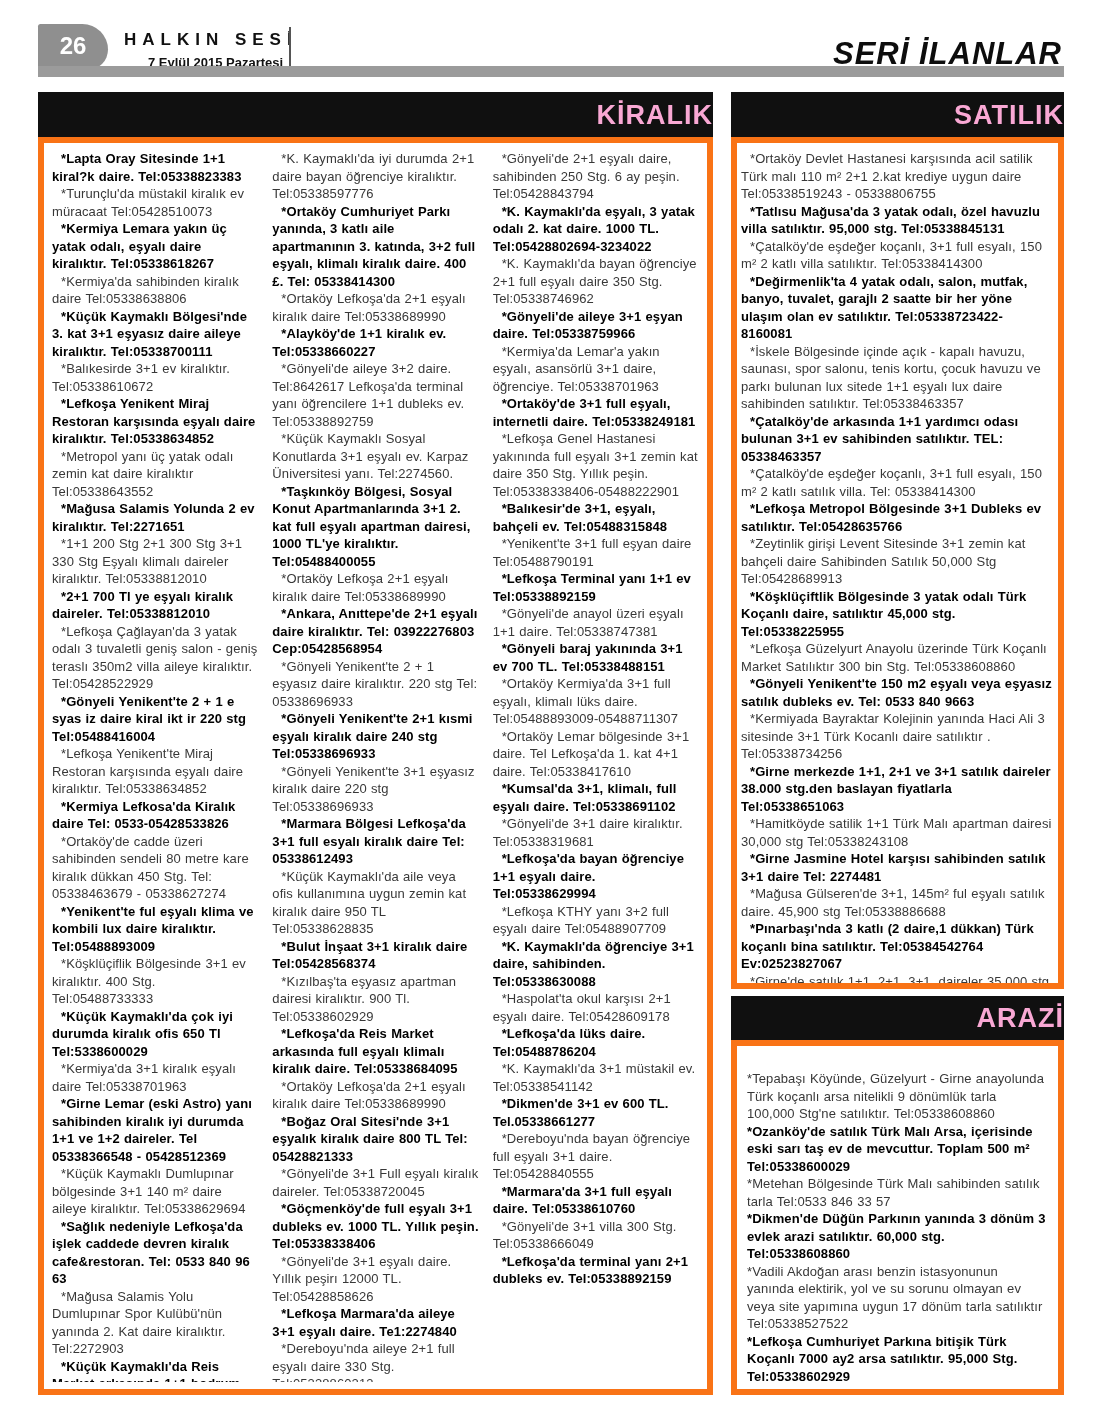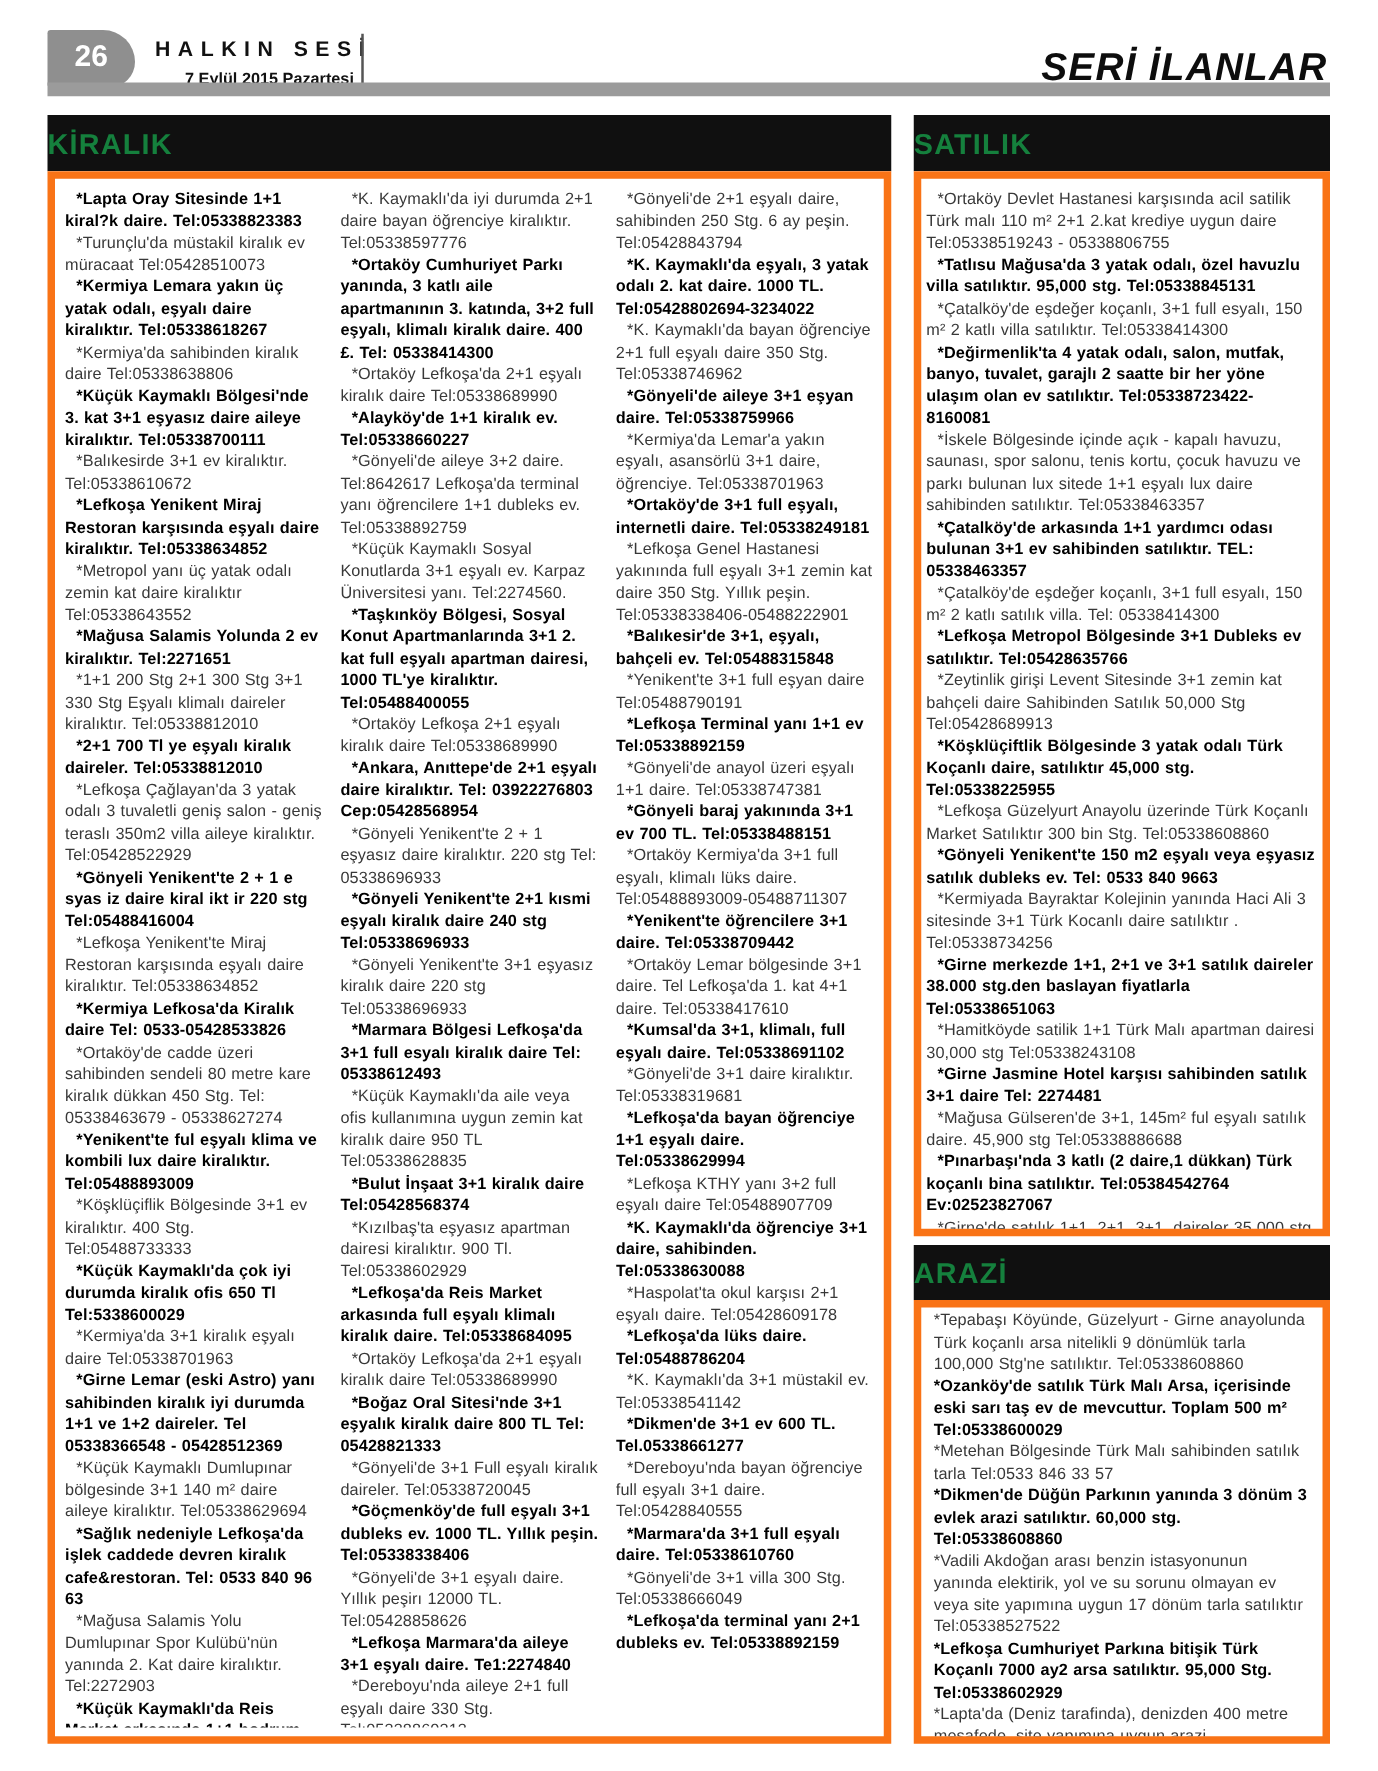"KİRALIK" .section-bar { color: #15803d -> #f9a8d4; font-size: 23px -> 27px; text-align: left -> right }
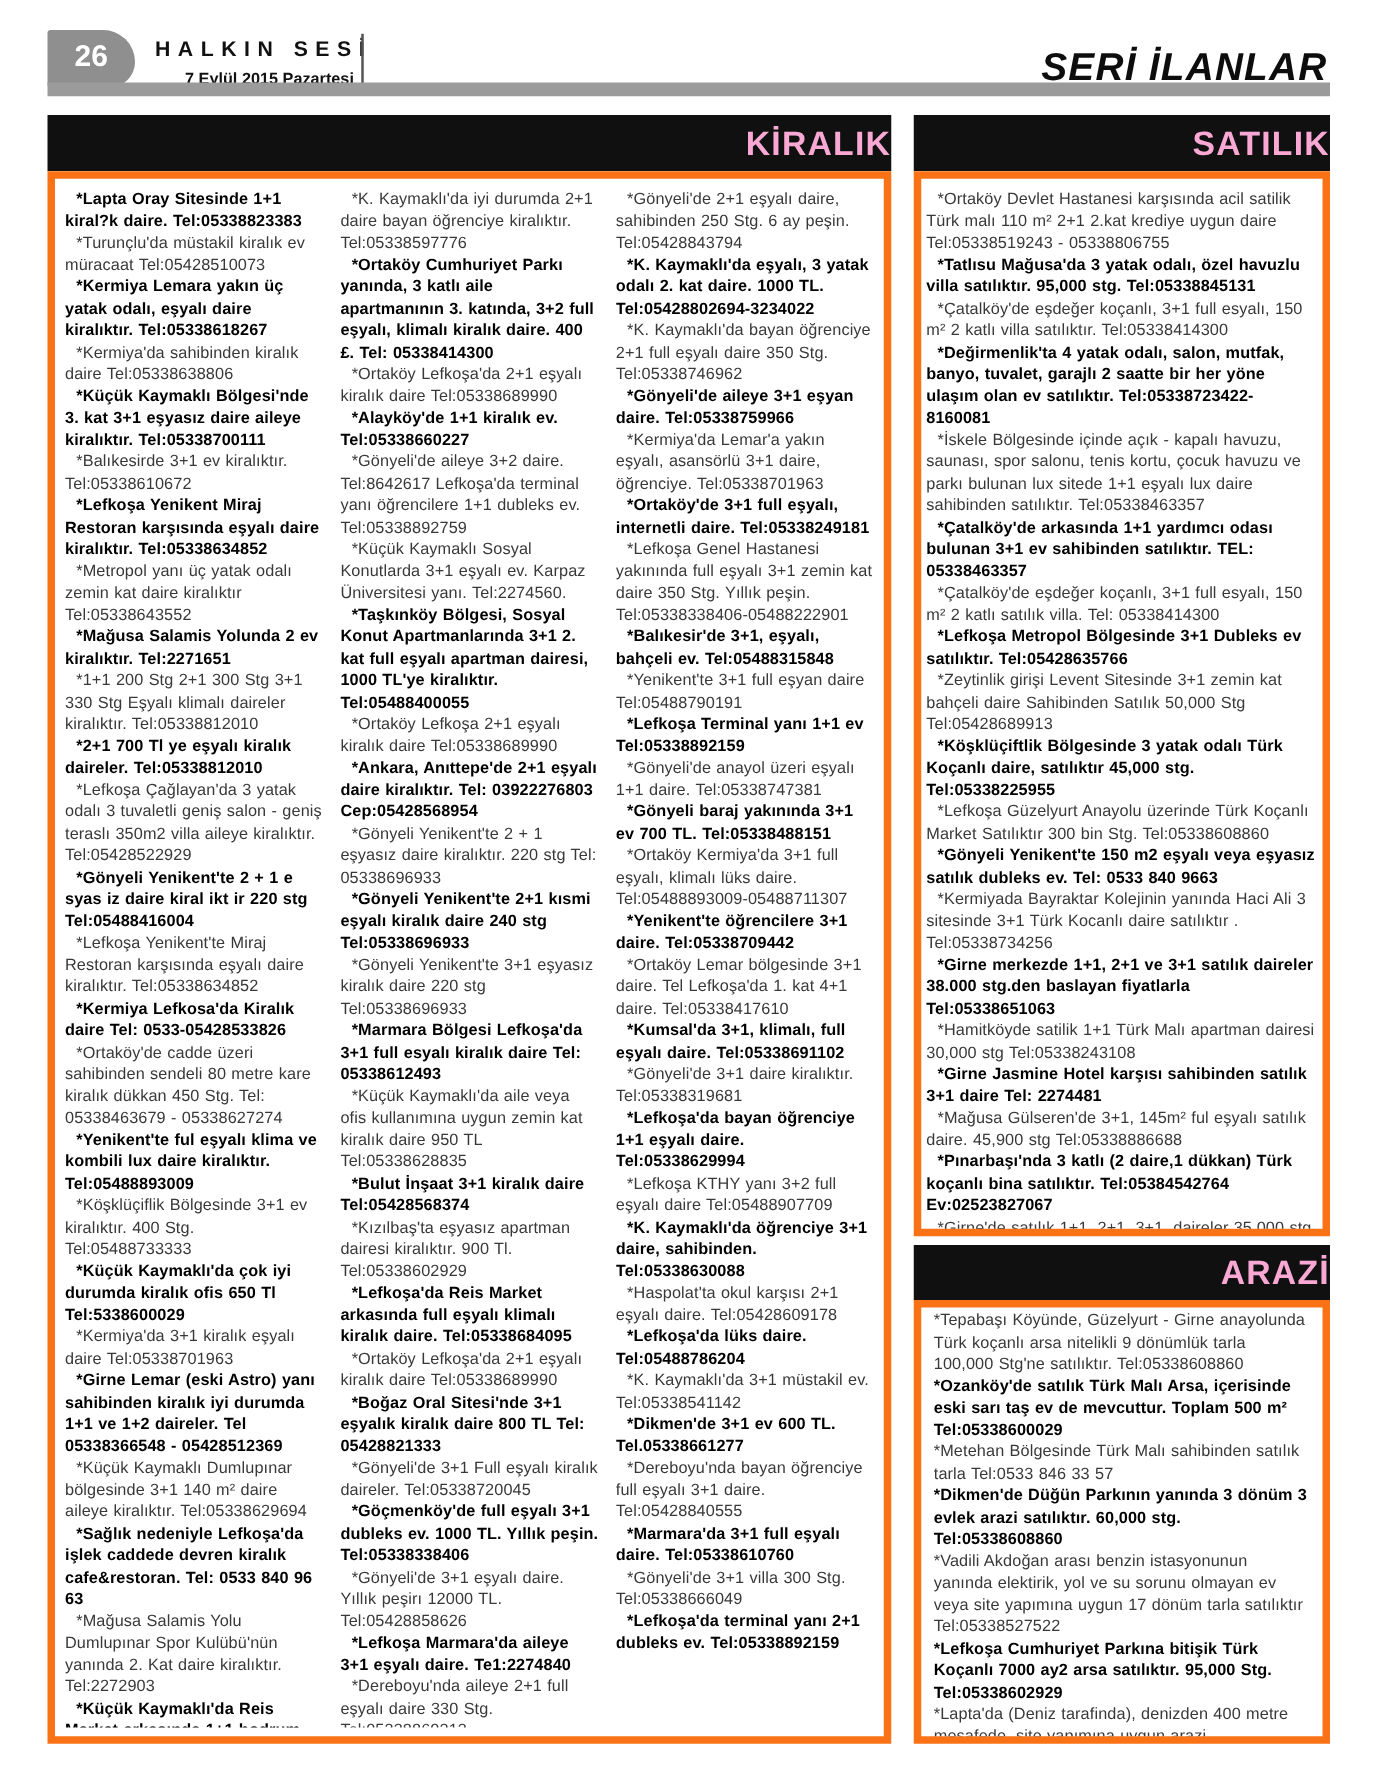"*Yenikent'te öğrencilere 3+1 daire." p.ad { html: <p>*Yenikent'te öğrencilere 3+1 daire. Tel:05338709442</p> -> none }
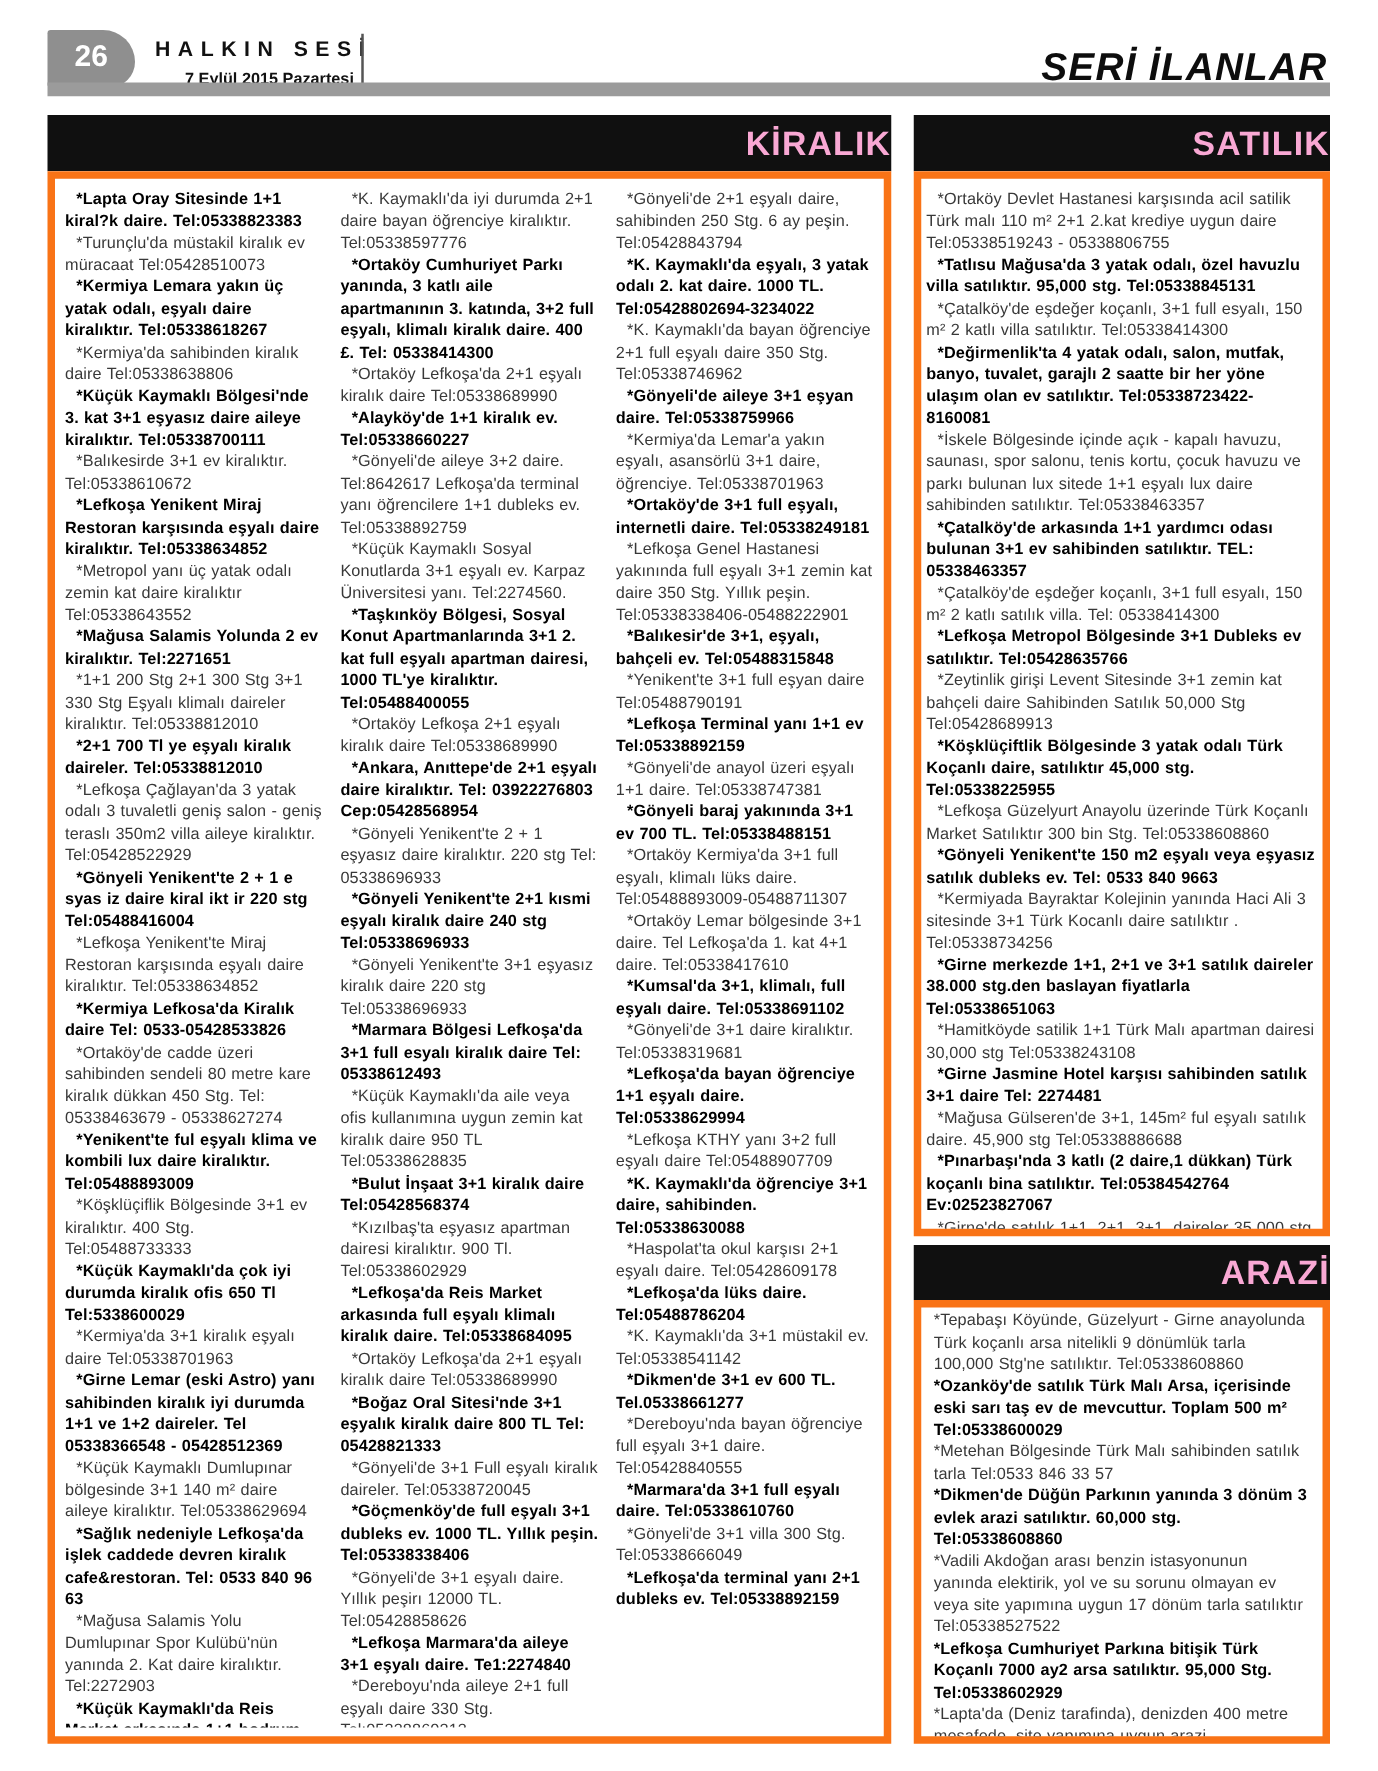"*Tepabaşı Köyünde, Güzelyurt - Girne" #box-arazi { padding: 1px 10px -> 24px 10px }
